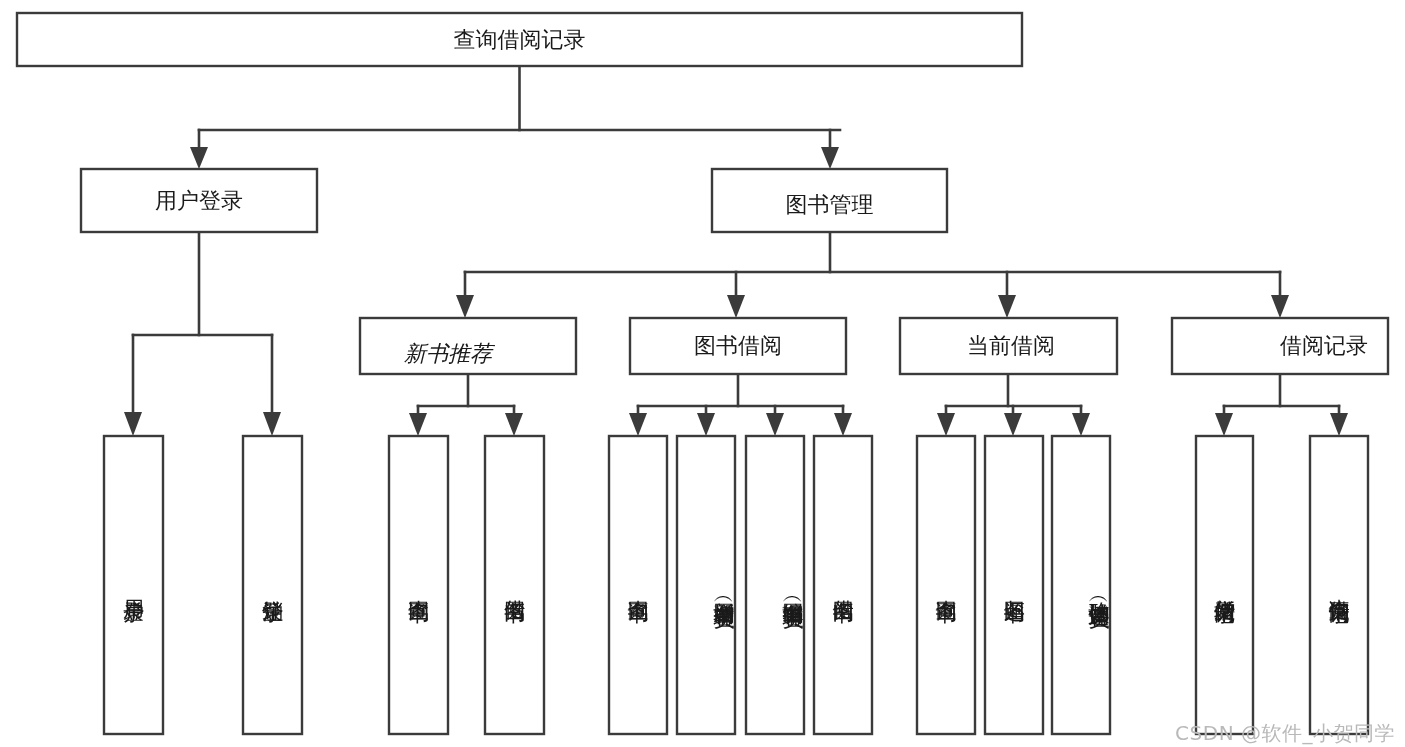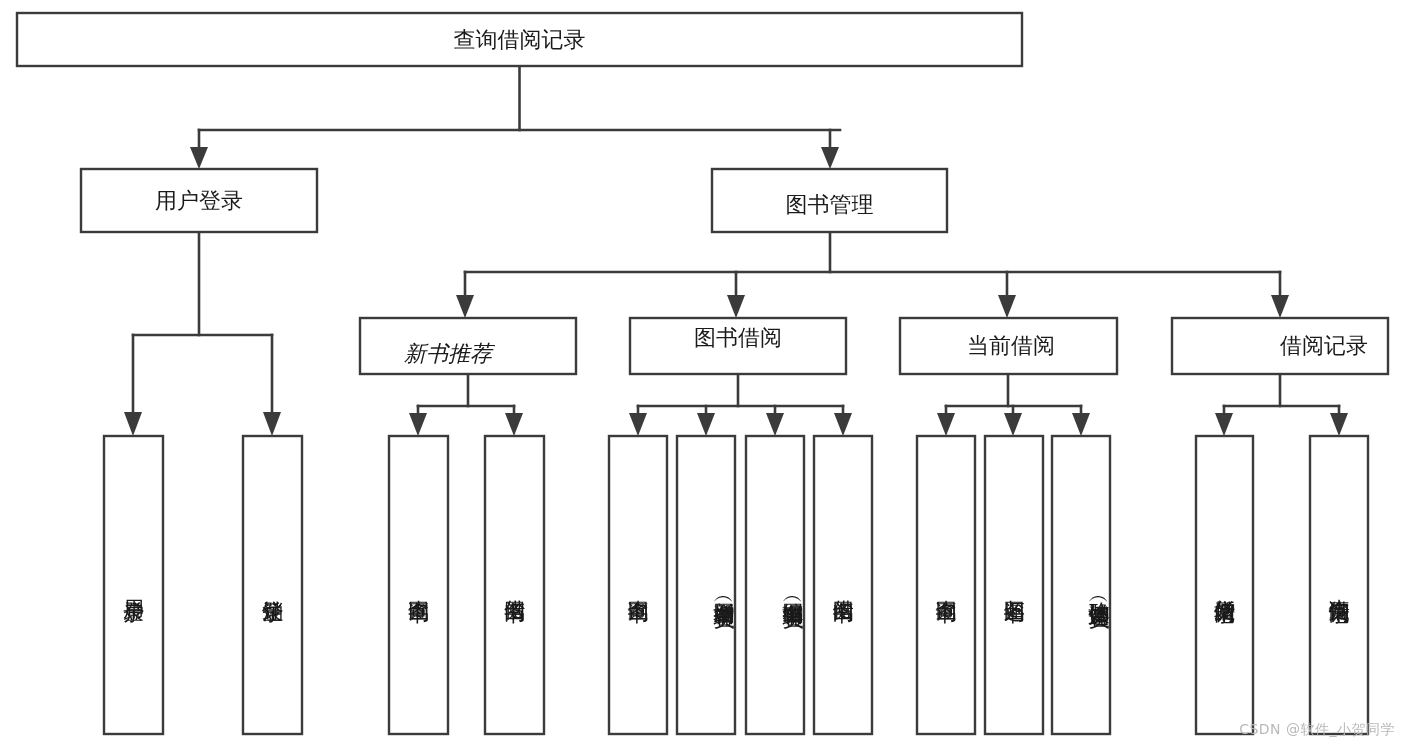"图书借阅" div.htext-wrap { top: 310px -> 318px }
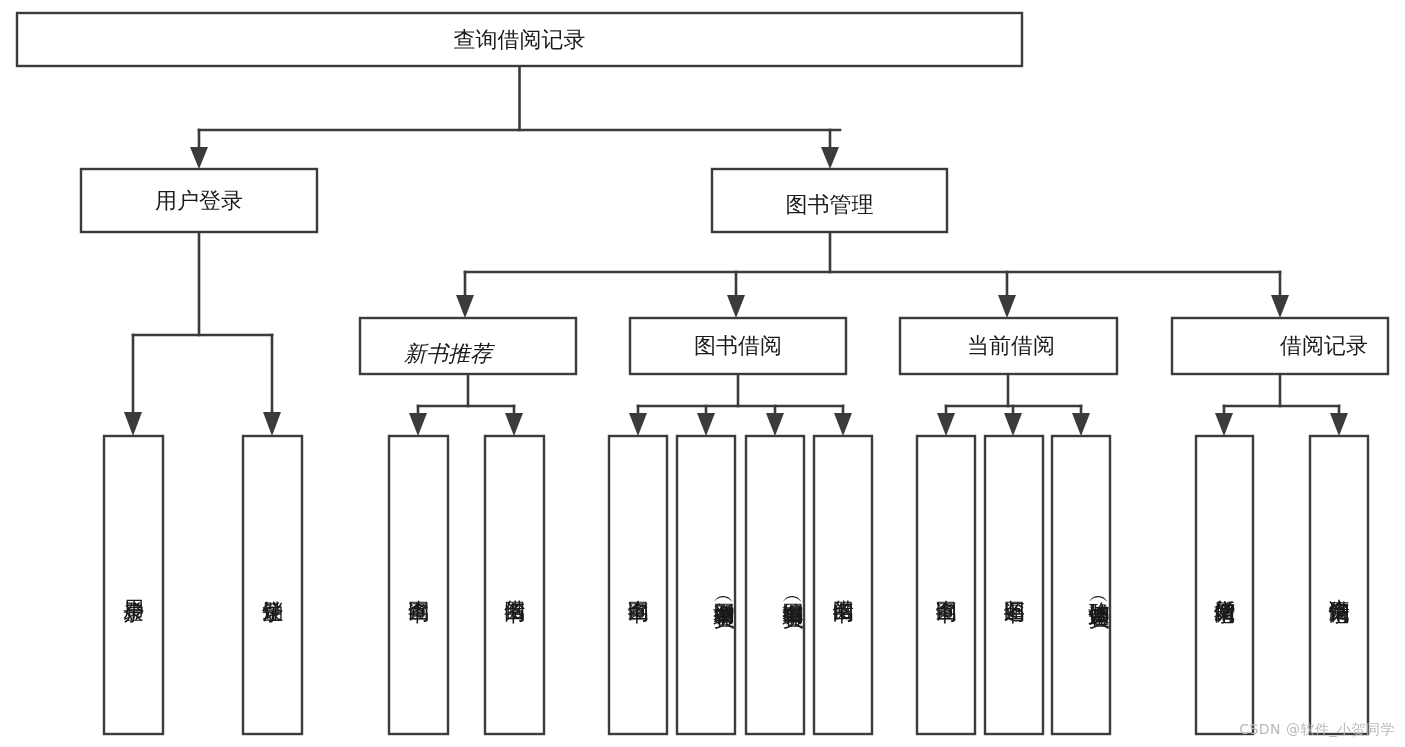"CSDN @软件_小贺同学" #watermark { bottom: 8px -> 0; font-size: 14px -> 20px }
